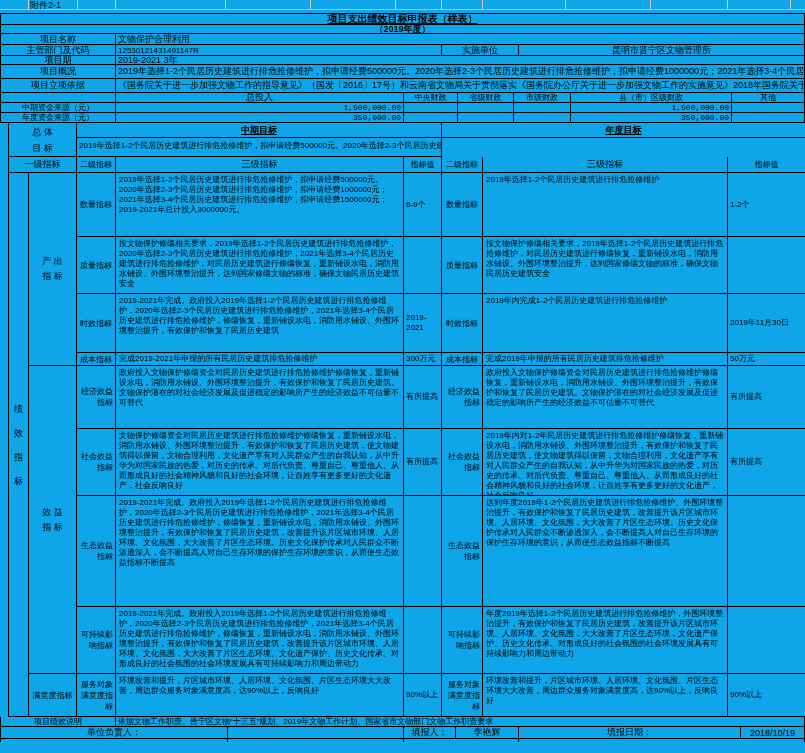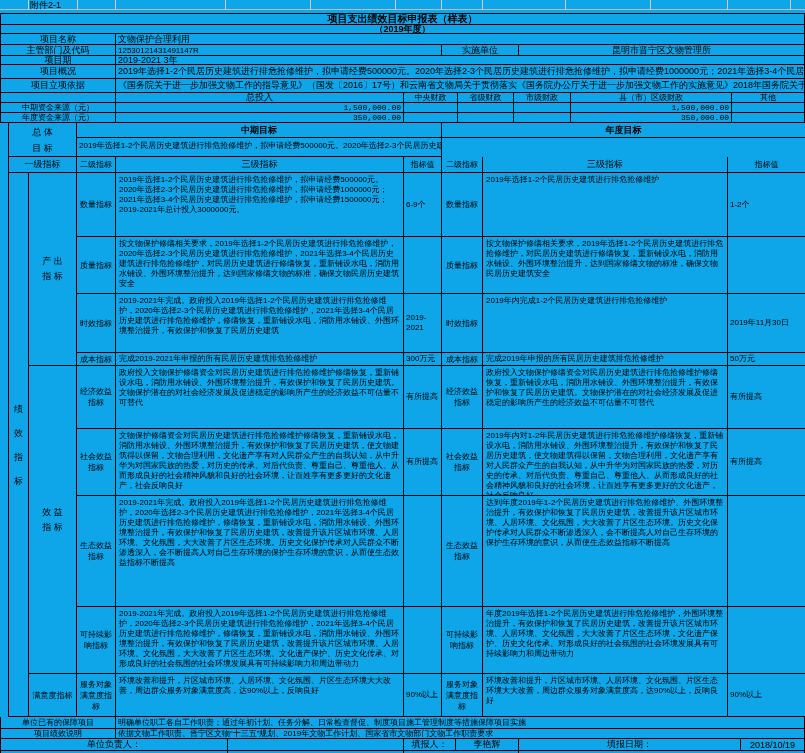"项目支出绩效目标申报表（样表）" .bold { text-decoration: none -> underline }
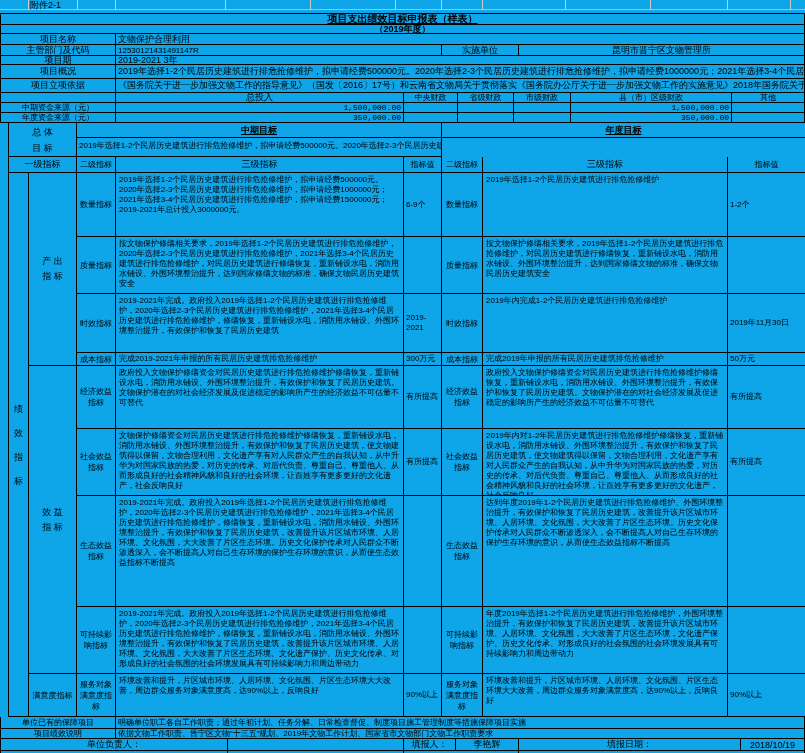"总 体" .v { text-align: center -> right }
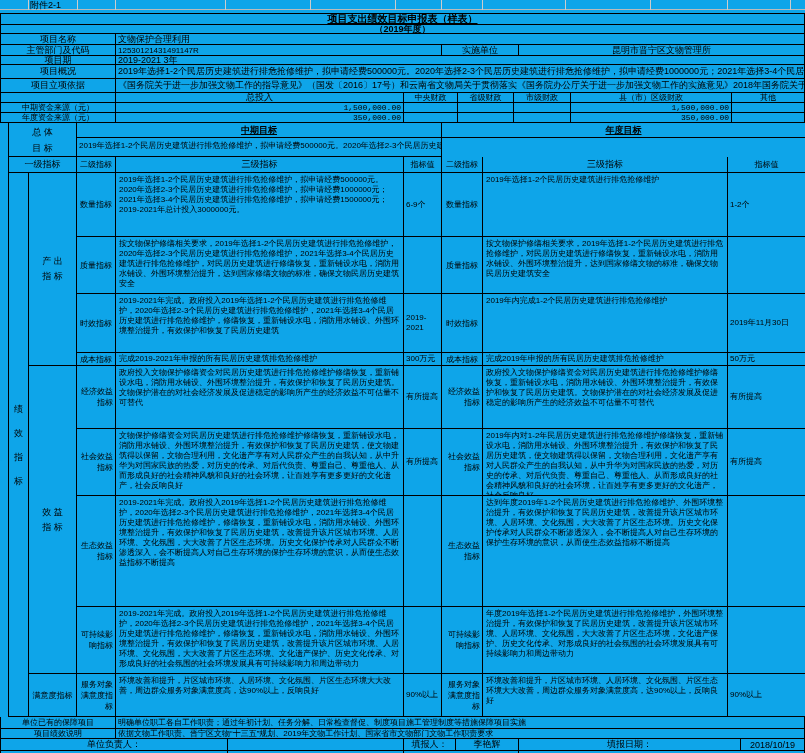"单位已有的保障项目" div.row { html: <div> <div>单位已有的保障项目</div> <div>明确单位职工各自工作职责；通过年初计划、任务分解、日常检查督促、制度项目施工管理制度等措施保障项目实施</div> </div> -> none }
